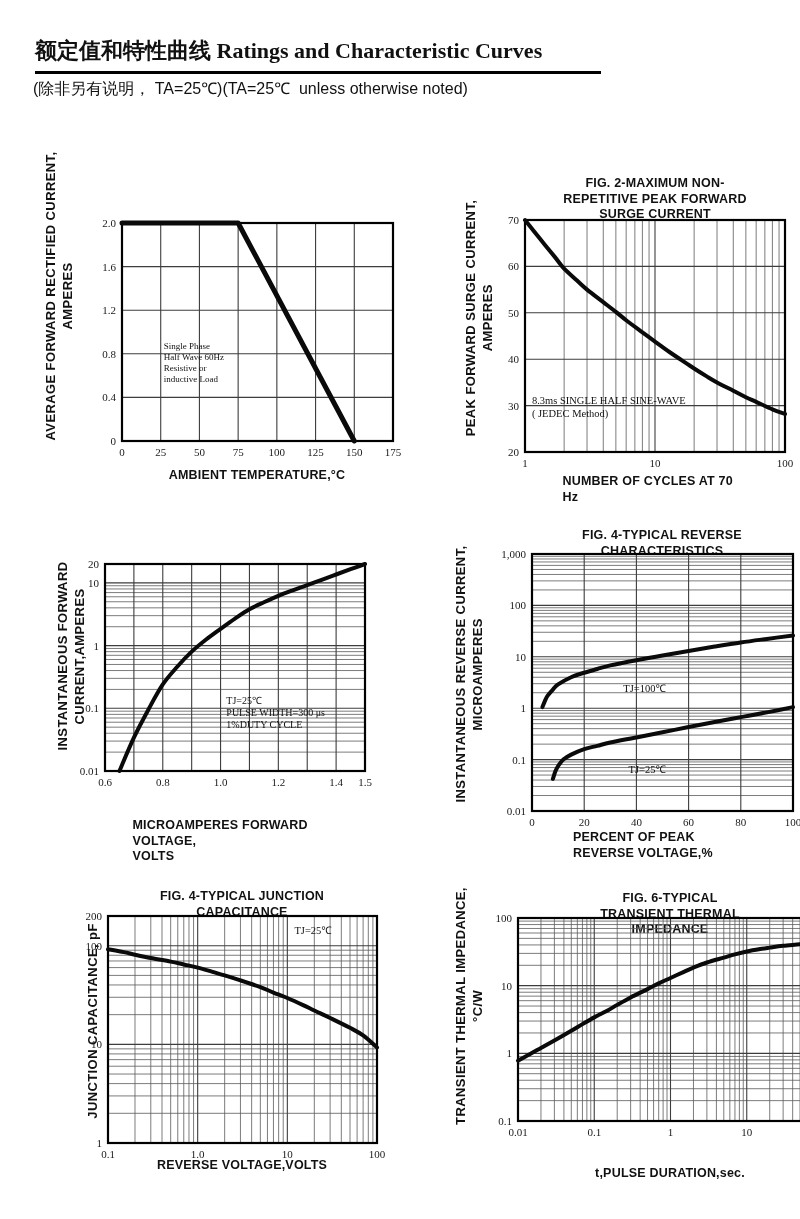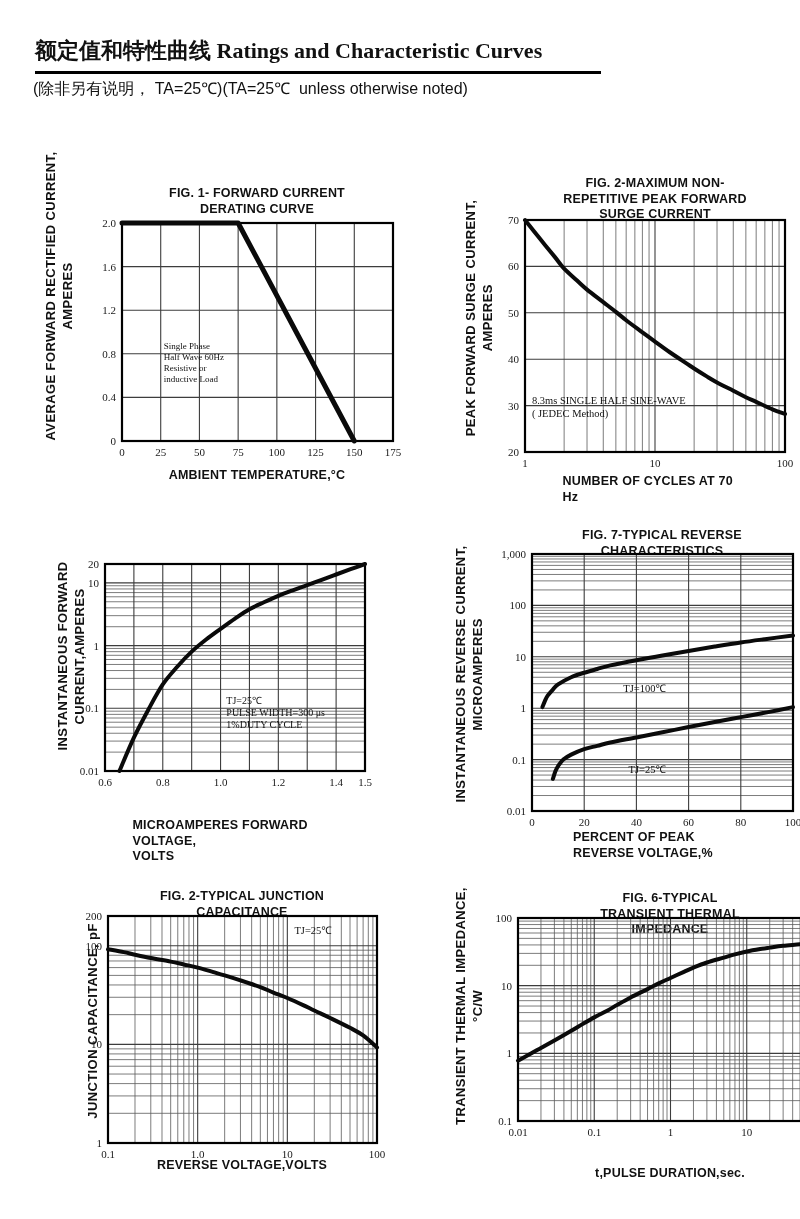"FIG. 1- FORWARD CURRENT DERATING" div.fig-title { html: <div>FIG. 1- FORWARD CURRENT DERATING CURVE</div> -> none }
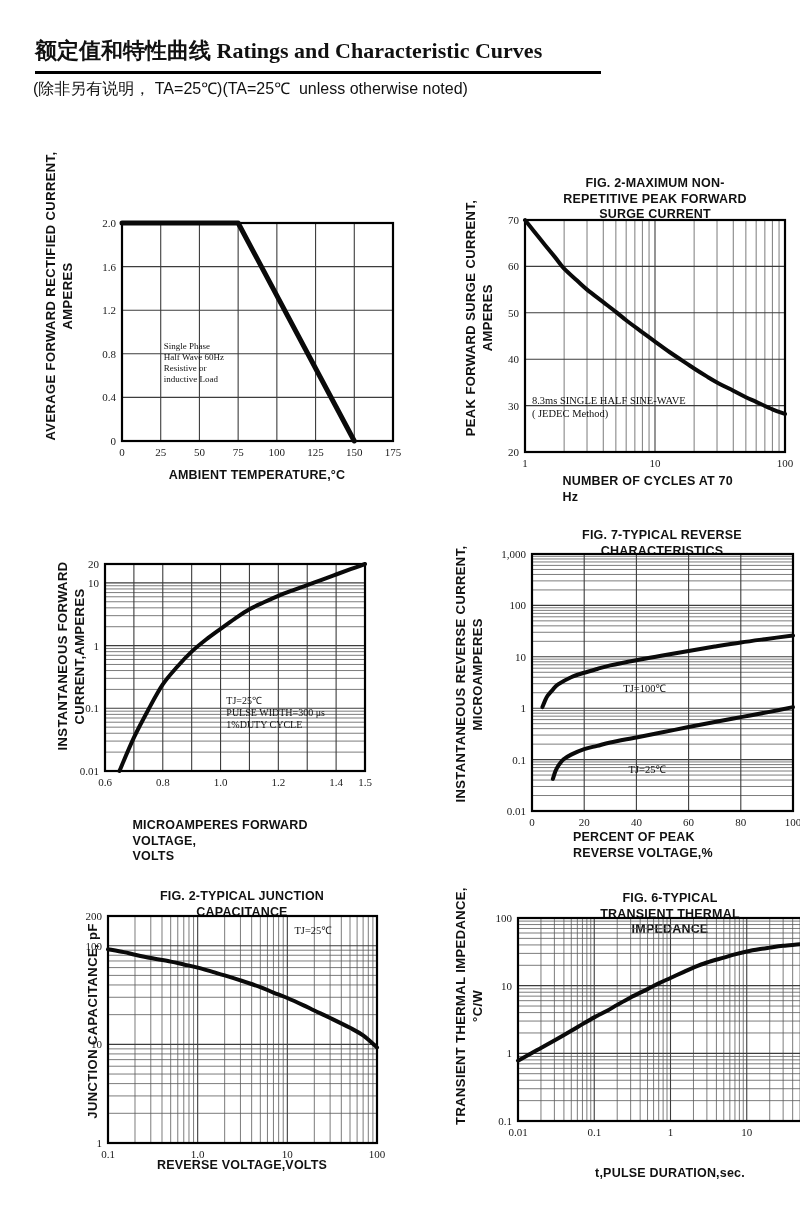"FIG. 7-TYPICAL REVERSE CHARACTERISTICS" div.fig-title { text: 7-TYPICAL -> 4-TYPICAL }
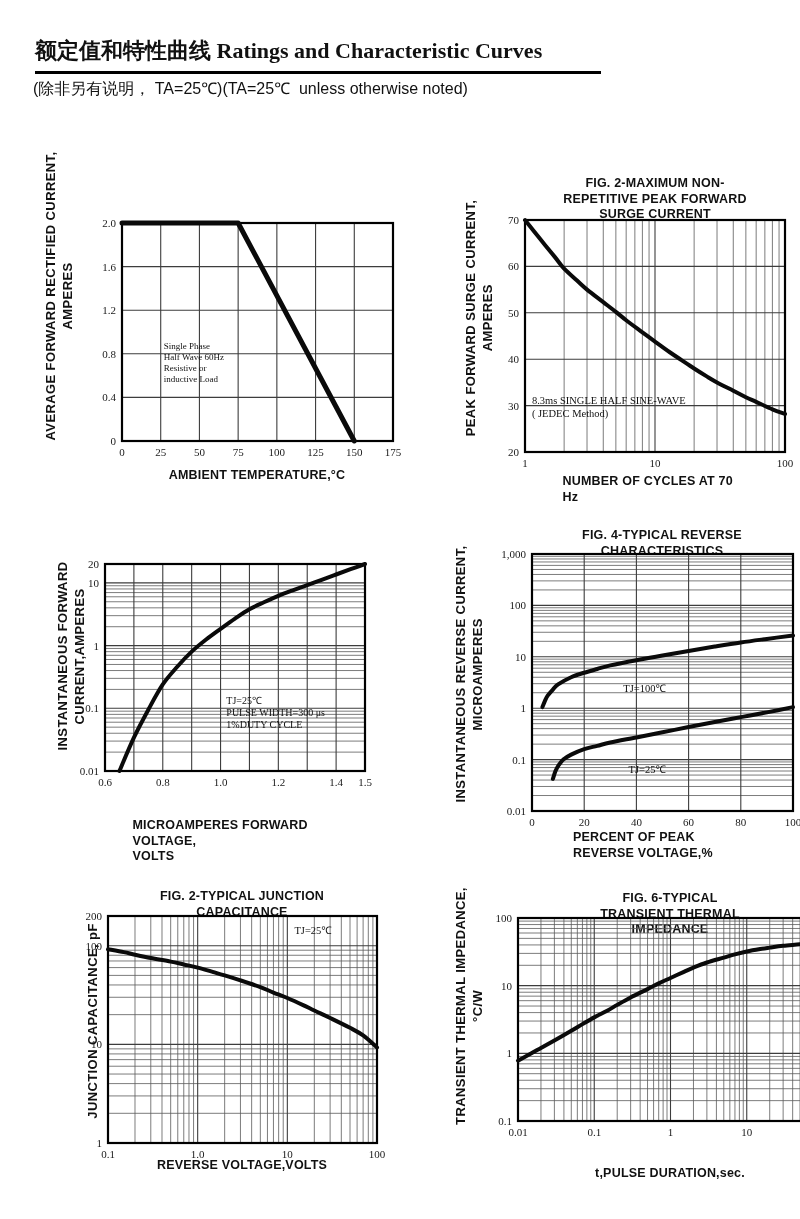"FIG. 2-TYPICAL JUNCTION CAPACITANCE" div.fig-title { text: 2-TYPICAL -> 4-TYPICAL }
